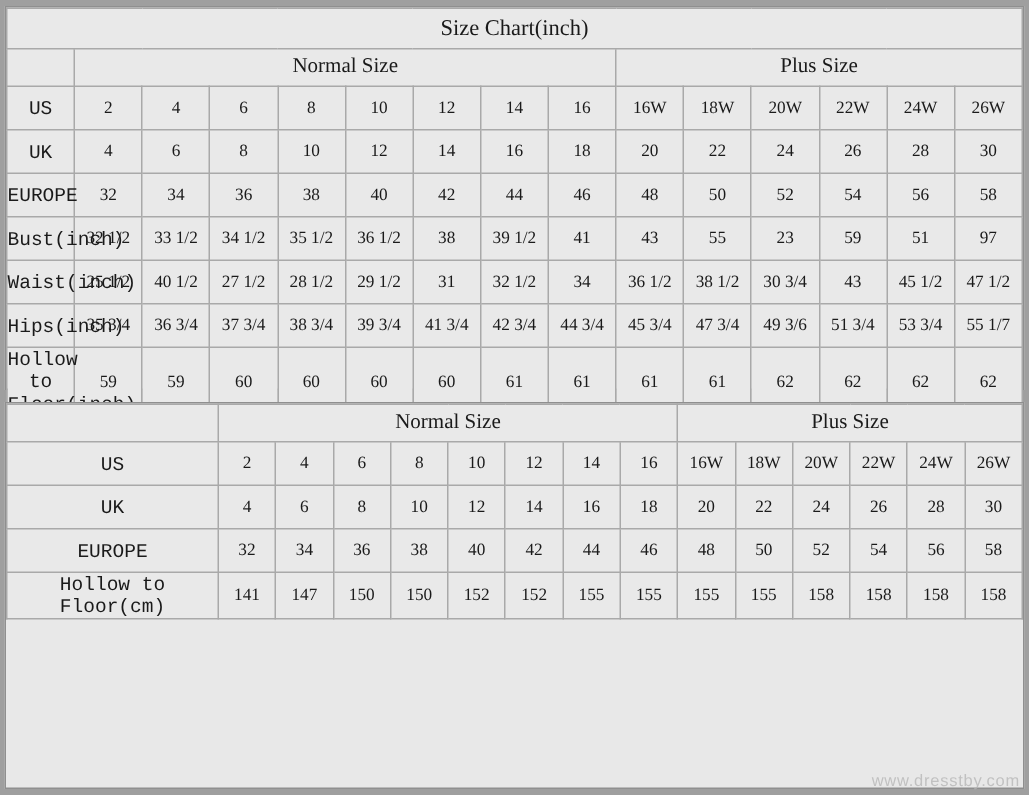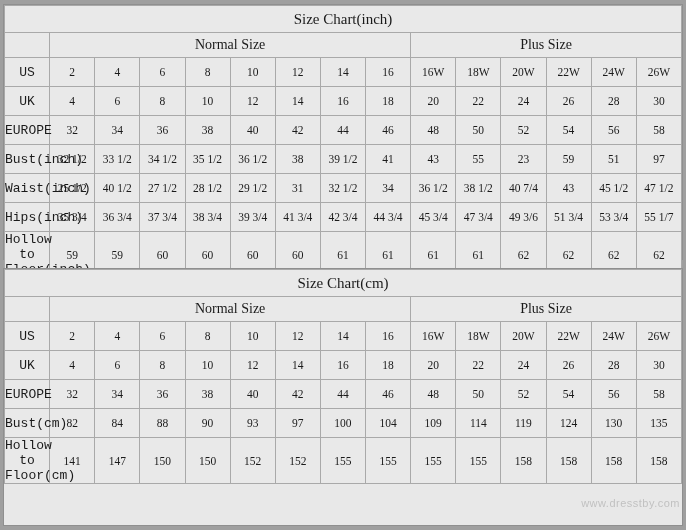"40 7/4" td.datacell { text: 40 7/4 -> 30 3/4 }
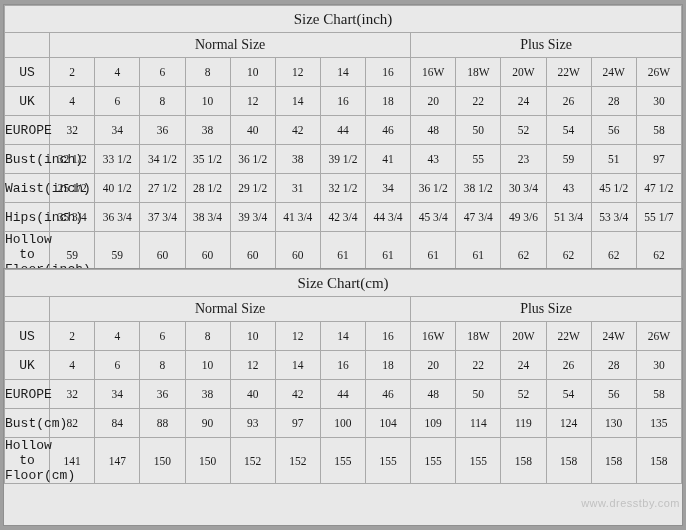"Size Chart(cm)" tr { html: <tr> <td>Size Chart(cm)</td> </tr> -> none }
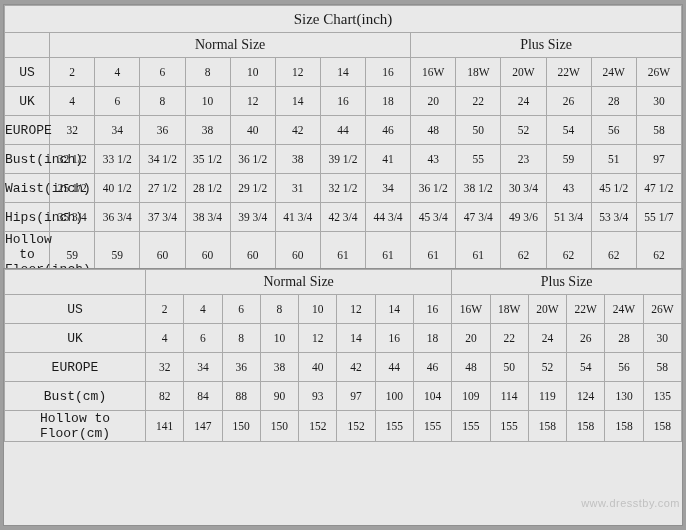"Bust(cm)" tr.r-cm { html: <tr> <td>Bust(cm)</td> <td>82</td> <td>84</td> <td>88</td> <td>90</td> <td>93</td> <td>97</td> <td>100</td> <td>104</td> <td>109</td> <td>114</td> <td>119</td> <td>124</td> <td>130</td> <td>135</td> </tr> -> none }
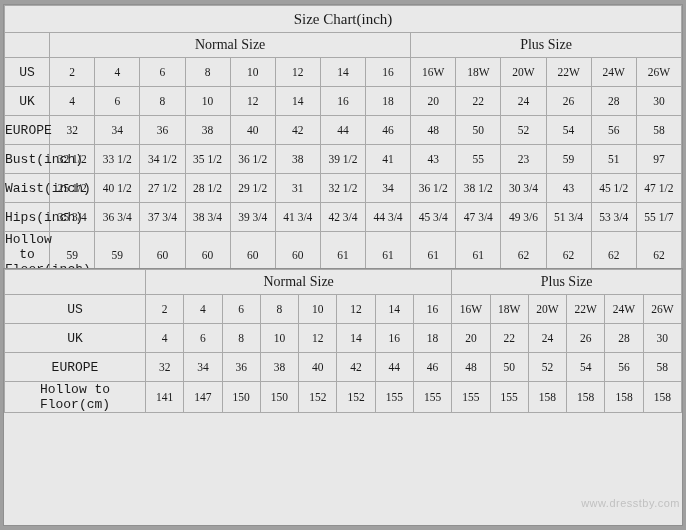"www.dresstby.com" .watermark { bottom: 21px -> 3px }
